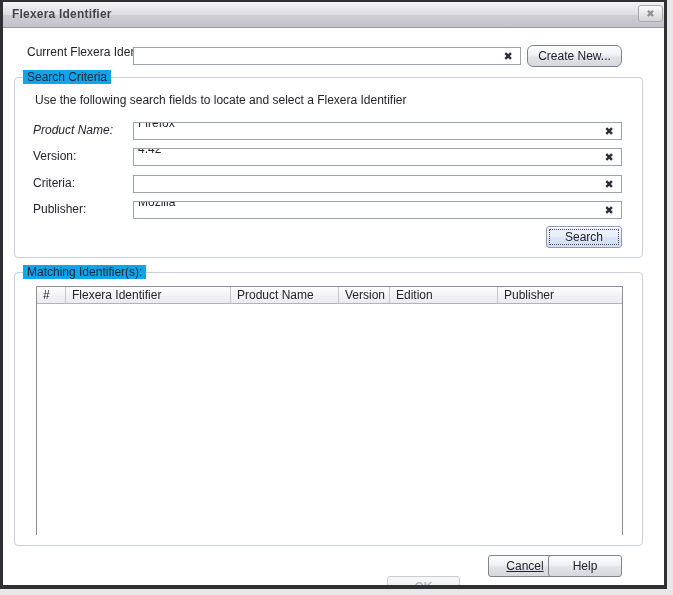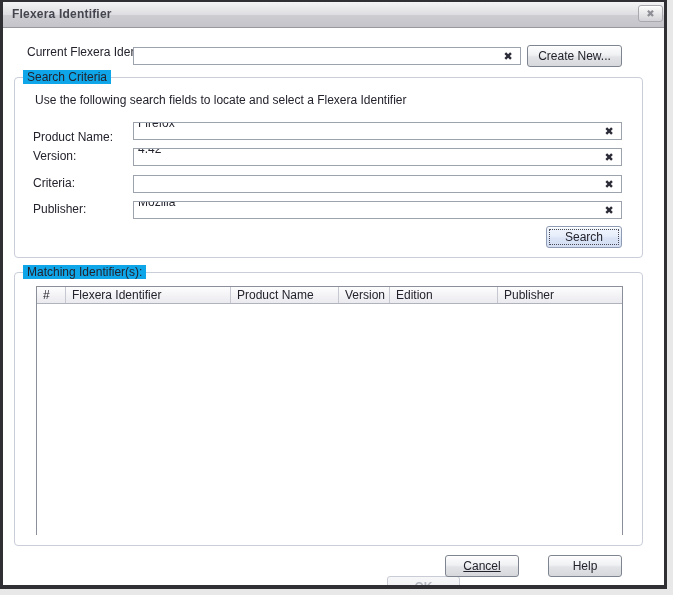"Create New..." button.btn { border-radius: none -> 6px }
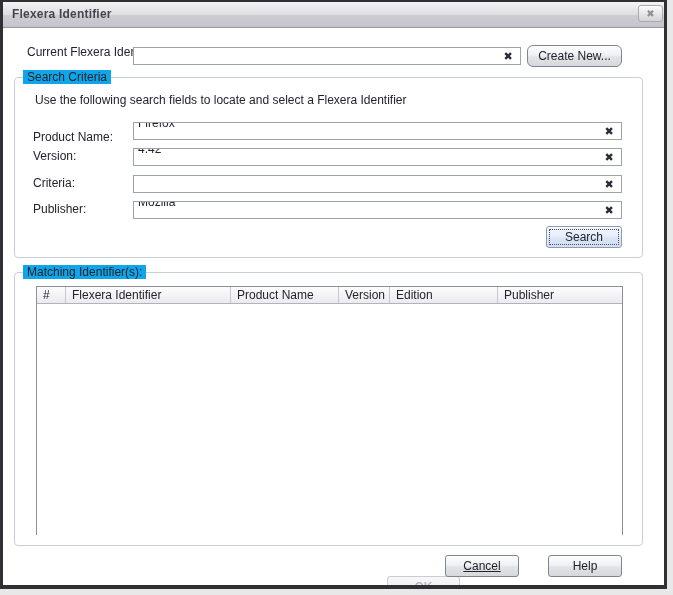"Product Name:" span.lbl { font-style: none -> italic; top: 128px -> 121px }
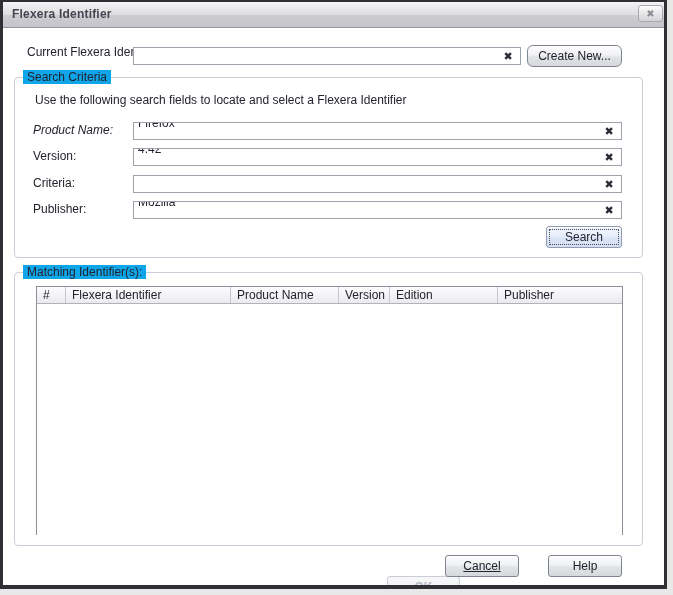"Cancel" button.btn { left: 442px -> 485px }
